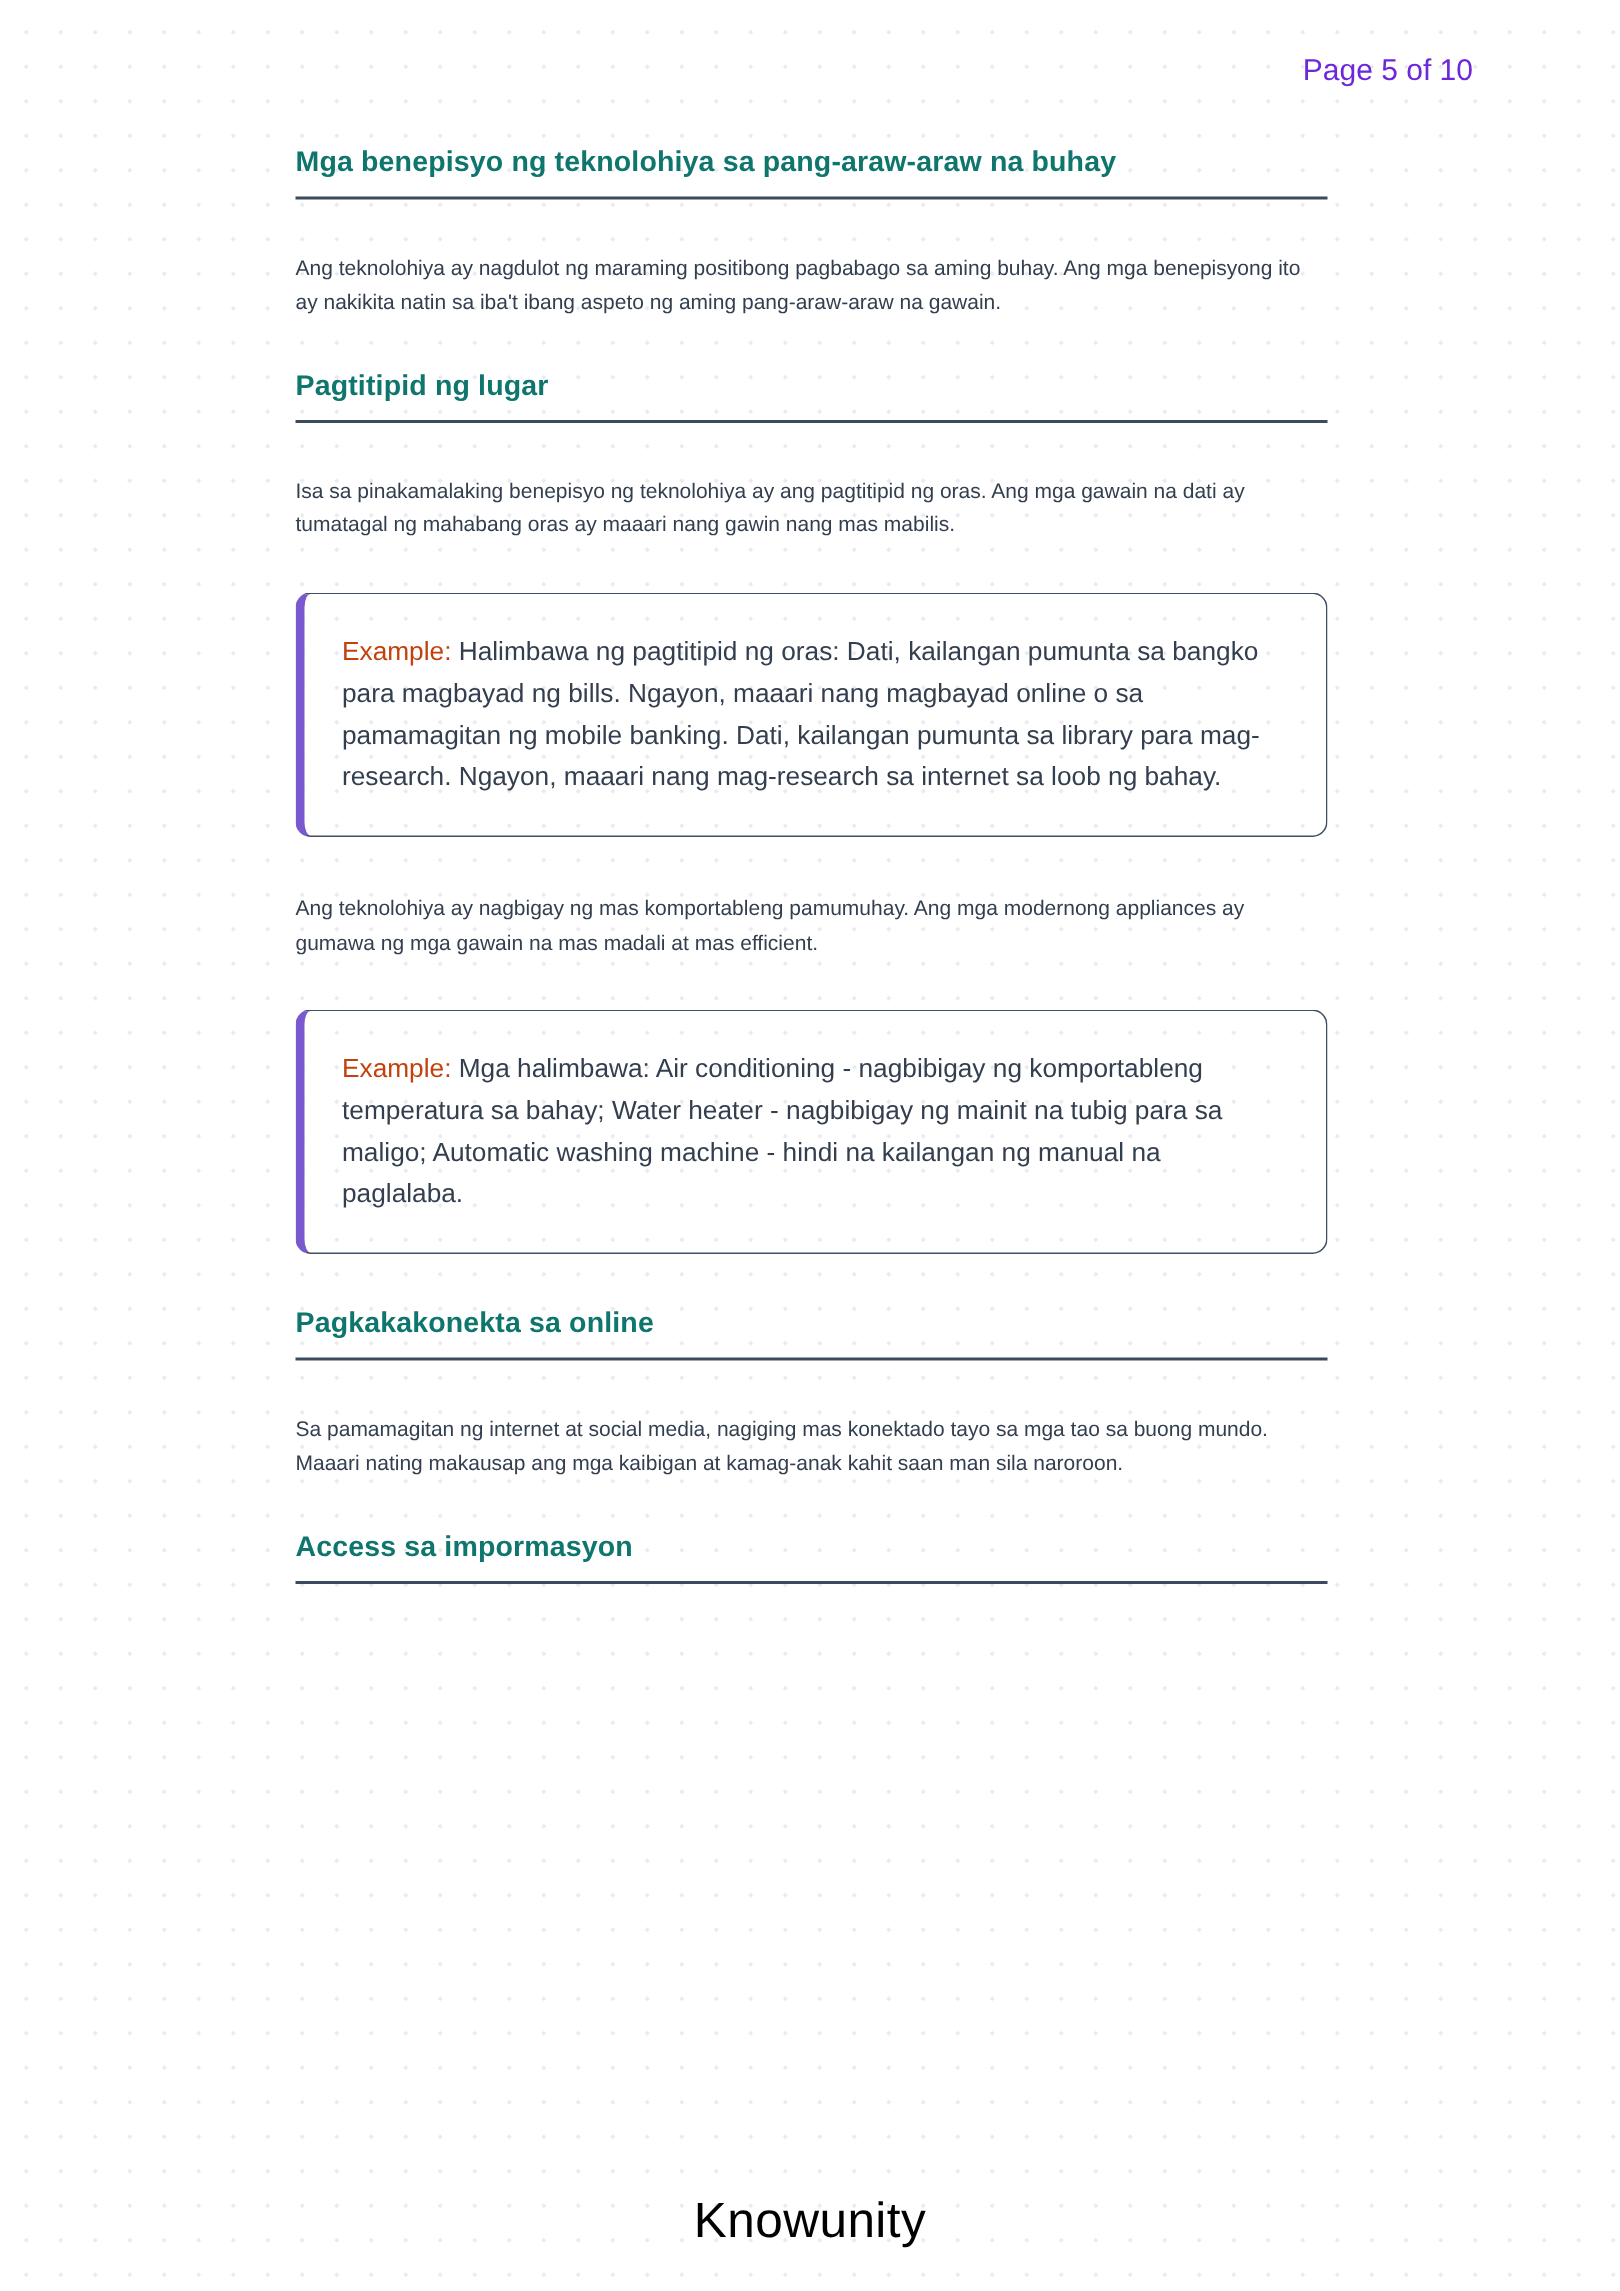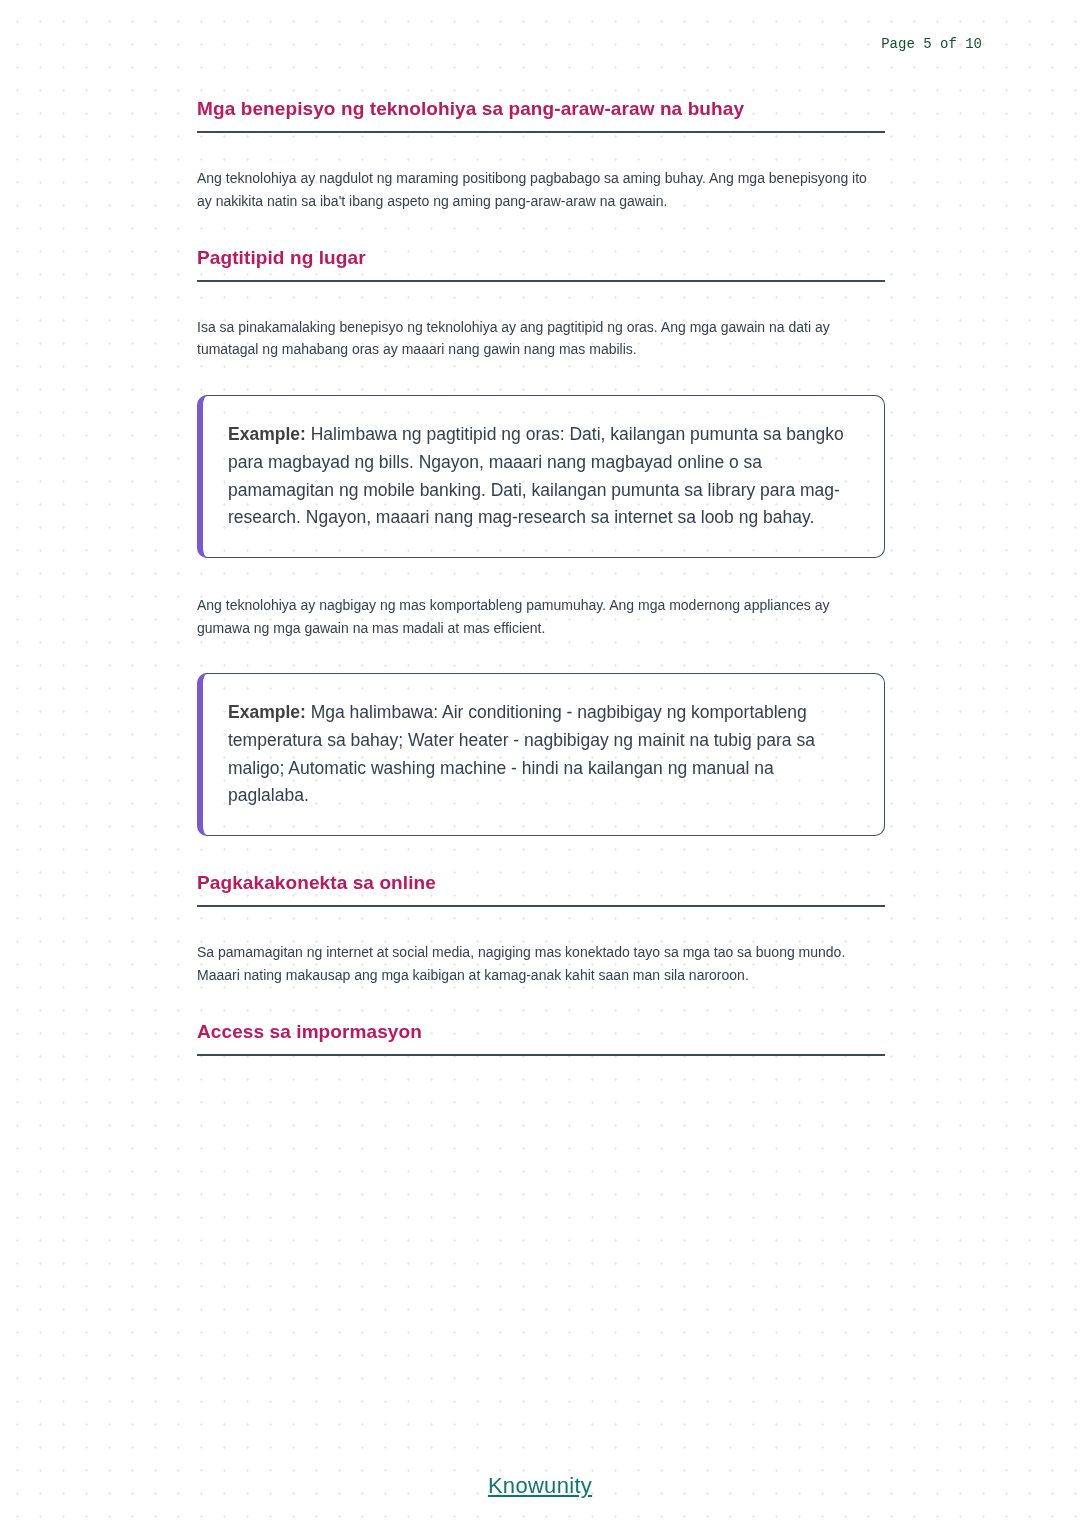"Page 5 of 10" .page-number { color: #14532d -> #6d28d9; font-family: Liberation Mono, monospace -> Liberation Sans, sans-serif; font-size: 14px -> 20px }
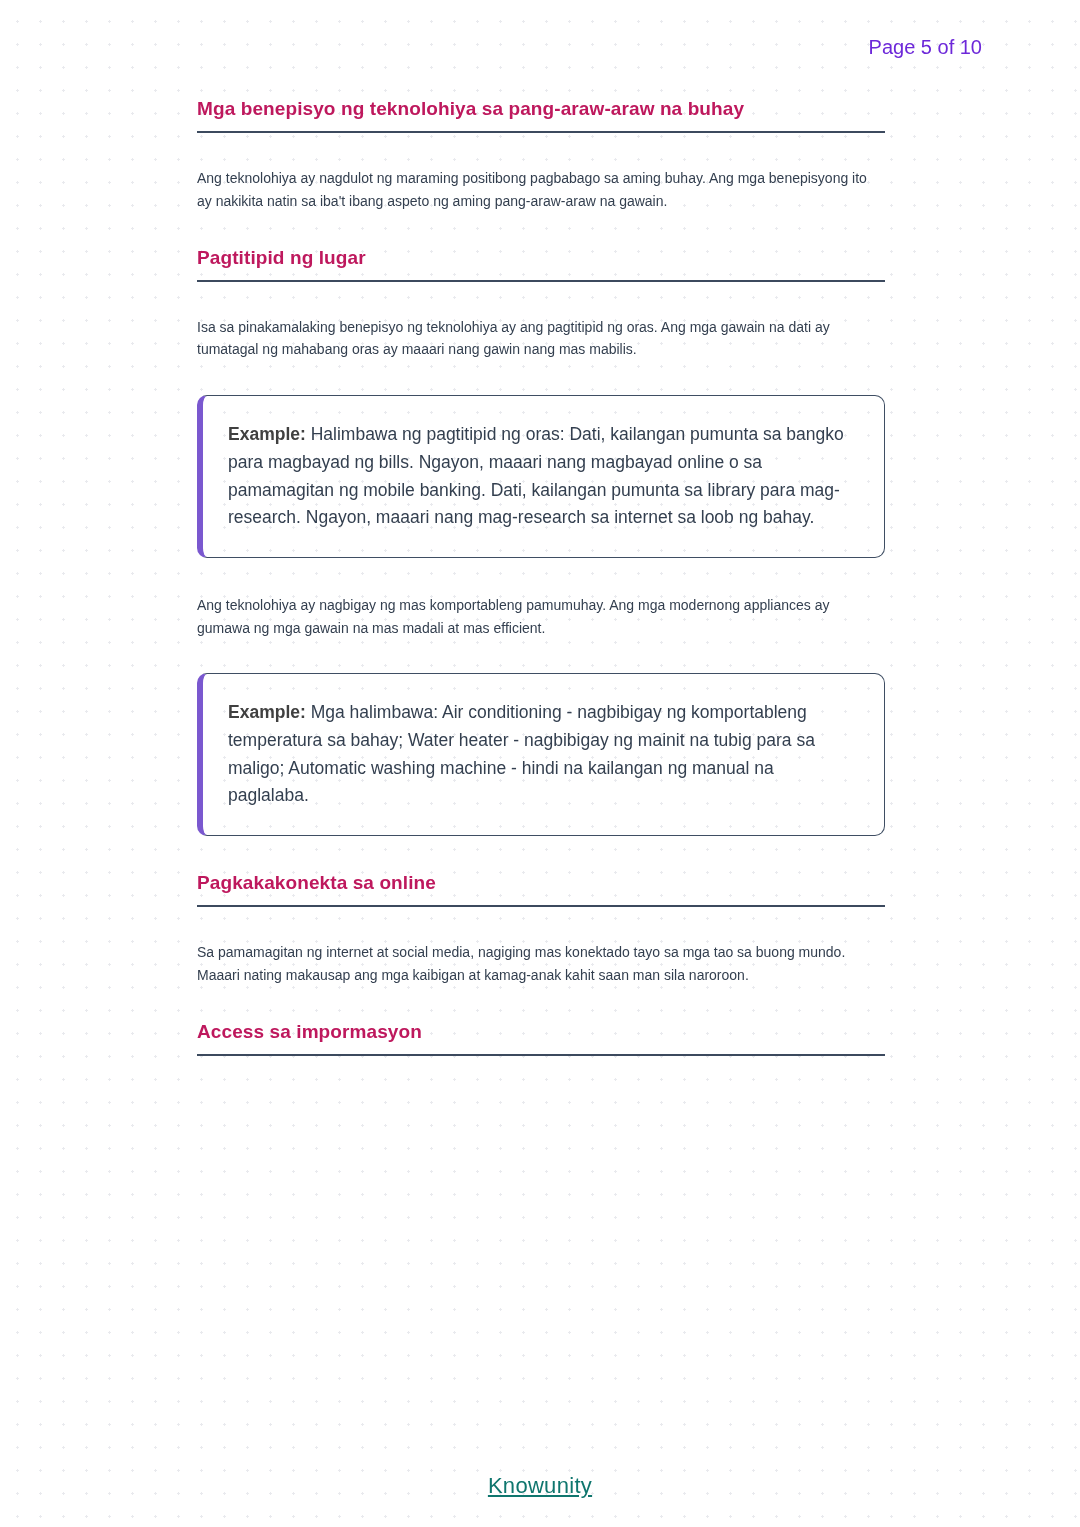"Mga benepisyo ng teknolohiya sa" .section-heading { color: #be185d -> #0f766e }
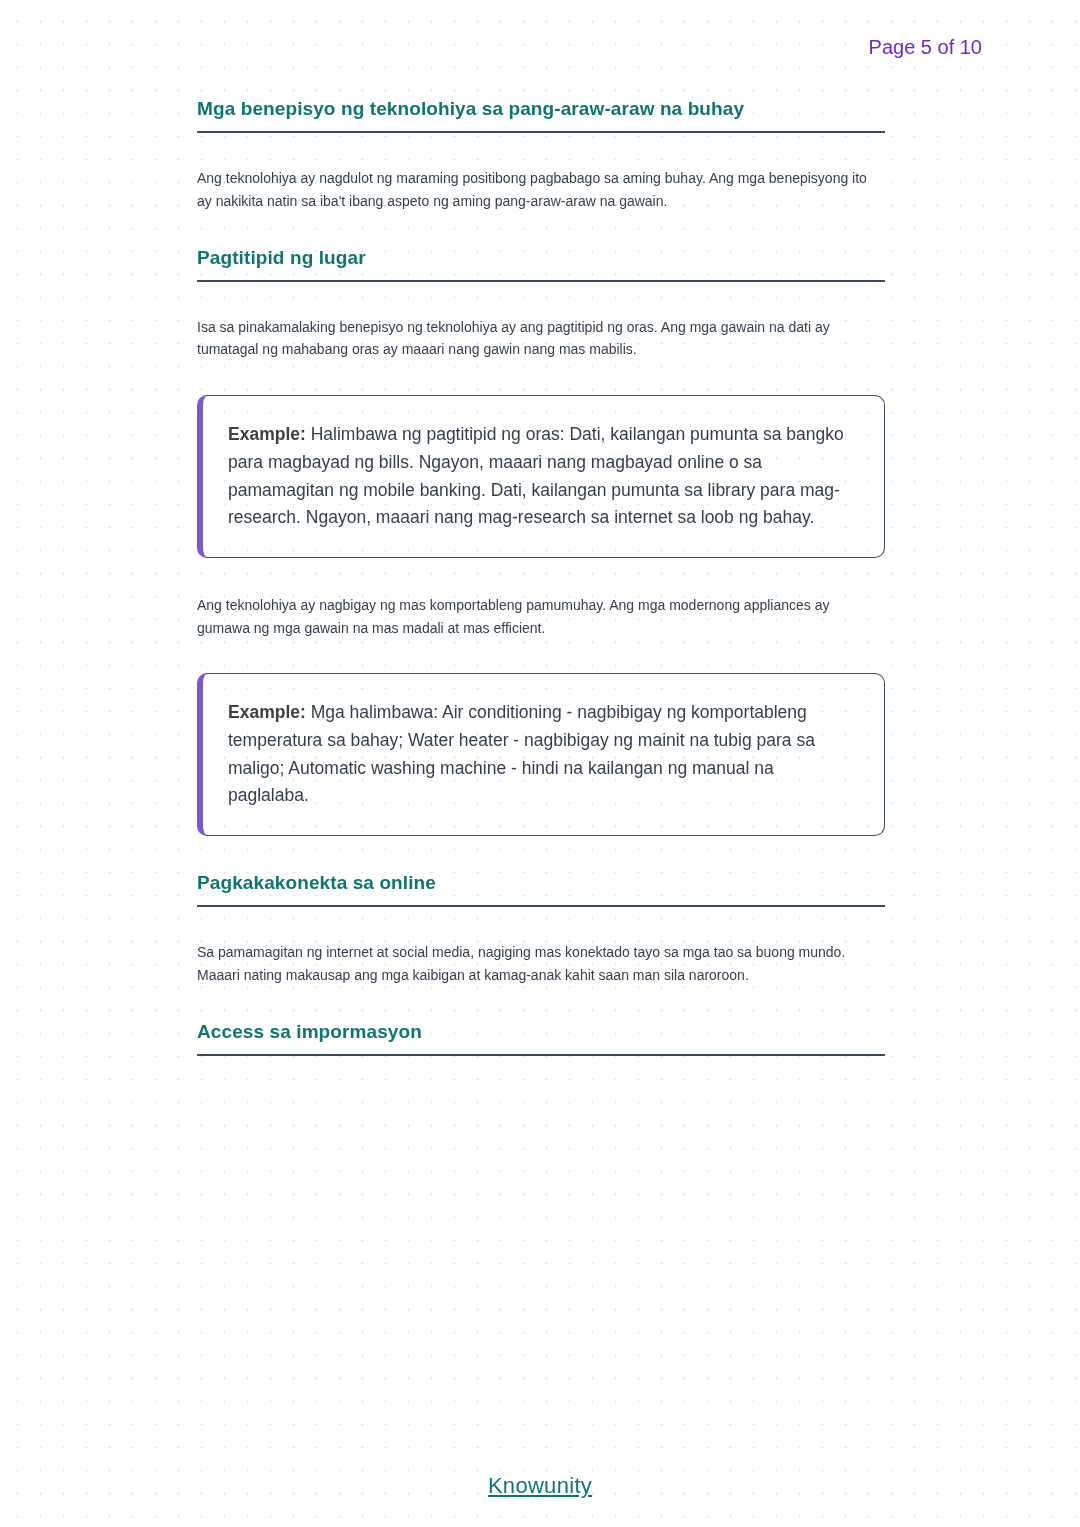"Example:" .example-label { color: #404040 -> #c2410c; font-weight: 700 -> 400 }
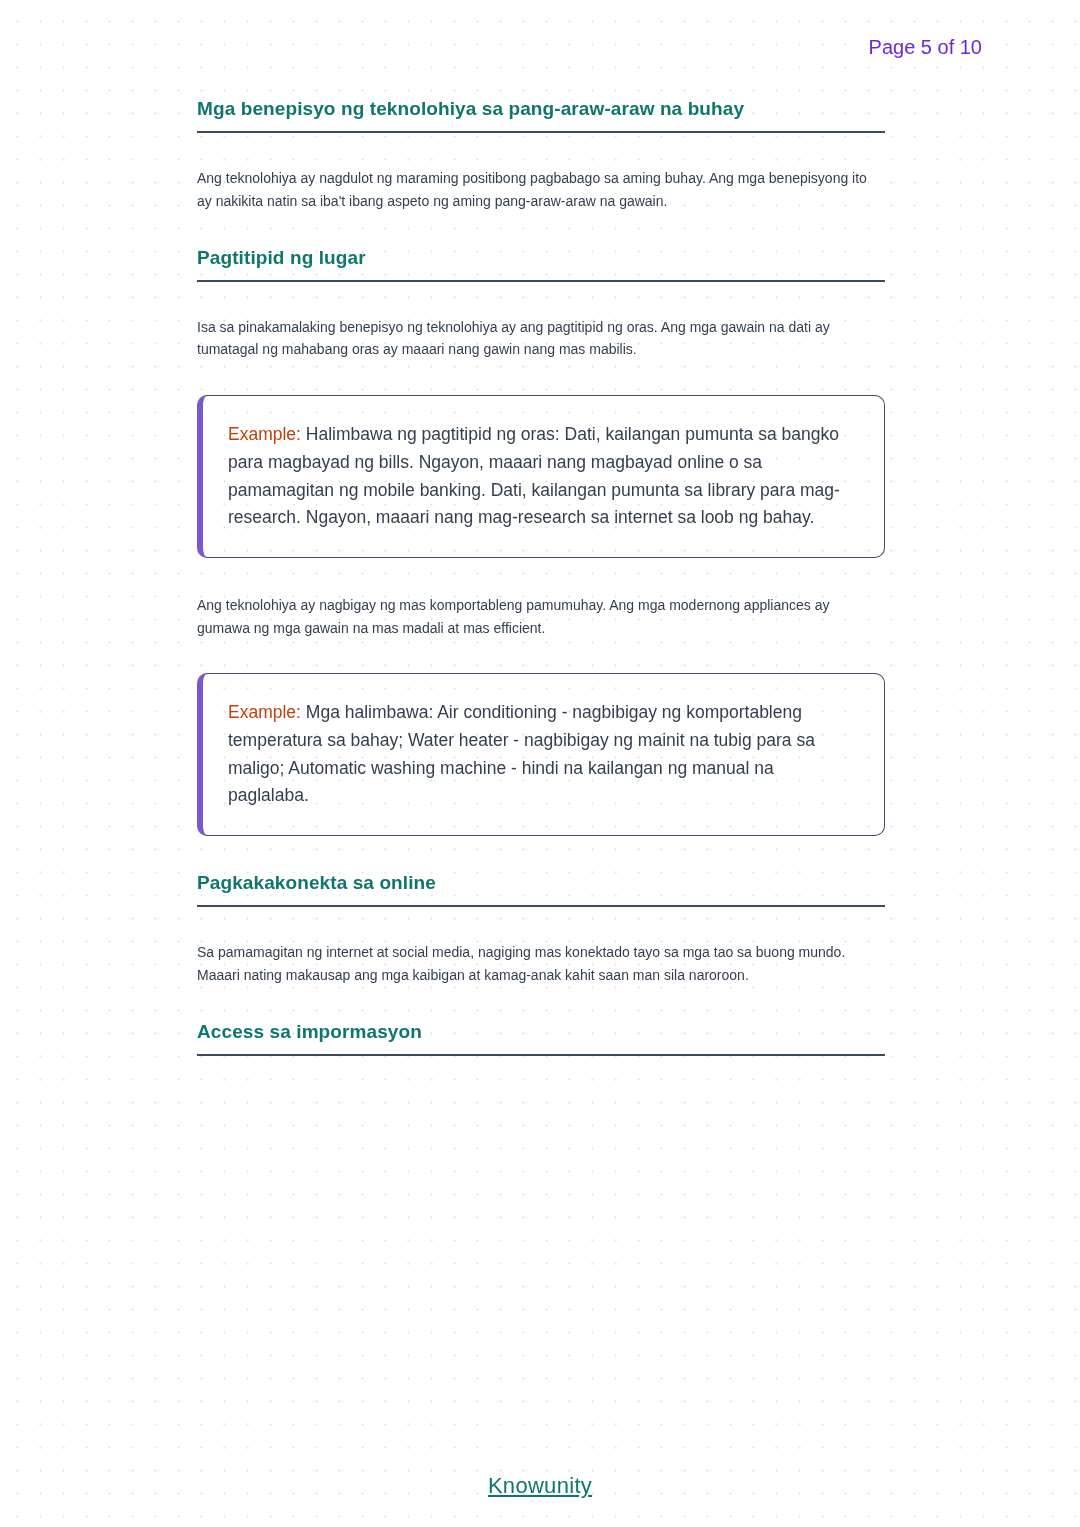"Knowunity" .watermark { color: #0f766e -> #000000; font-size: 22px -> 33px; text-decoration: underline -> none }
